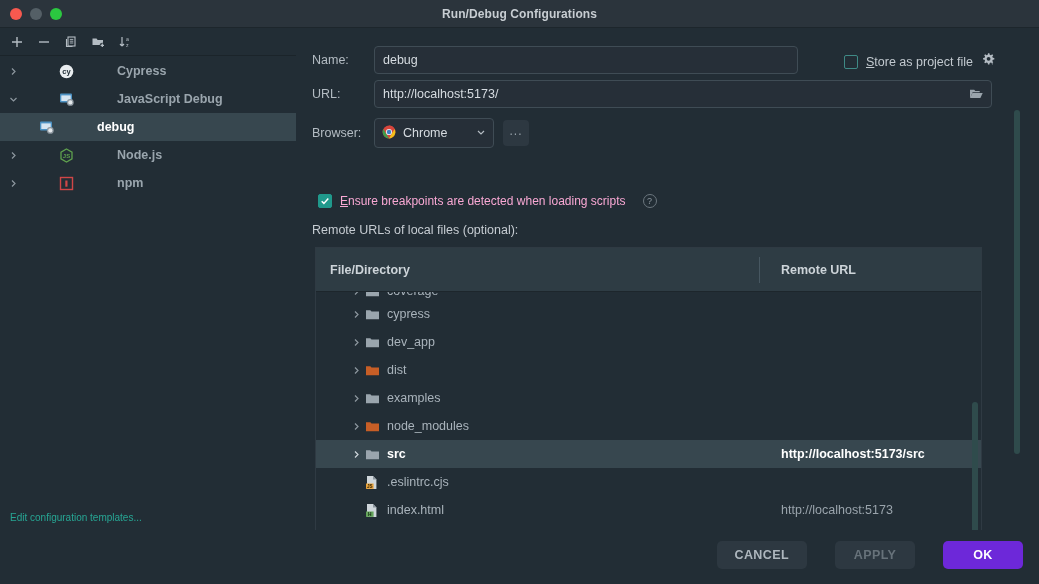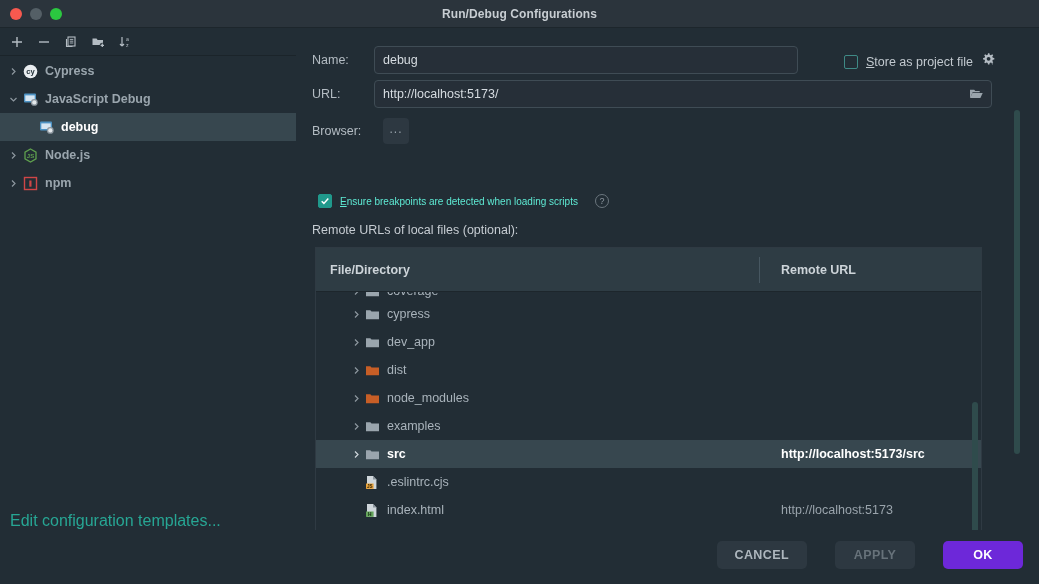"cy" .cfg-row { gap: none -> 36px }
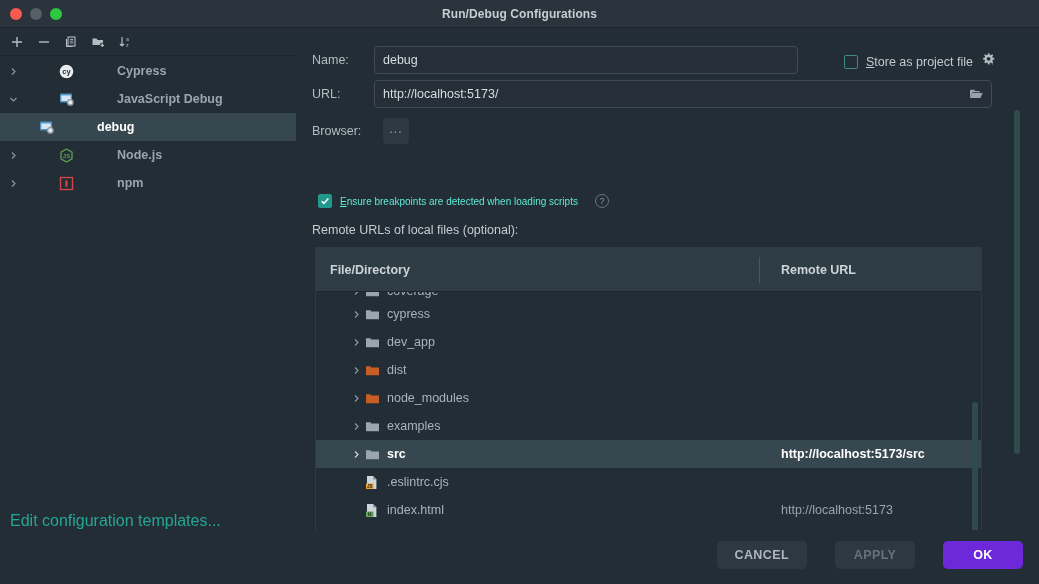"Chrome" div.combo { html: none -> <div> <span> <svg> <circle></circle> <path></path> <path></path> <path></path> <path></path> <circle></circle> <circle></circle> </svg> </span> <span>Chrome</span> <span> <svg> <path></path> </svg> </span> </div> }
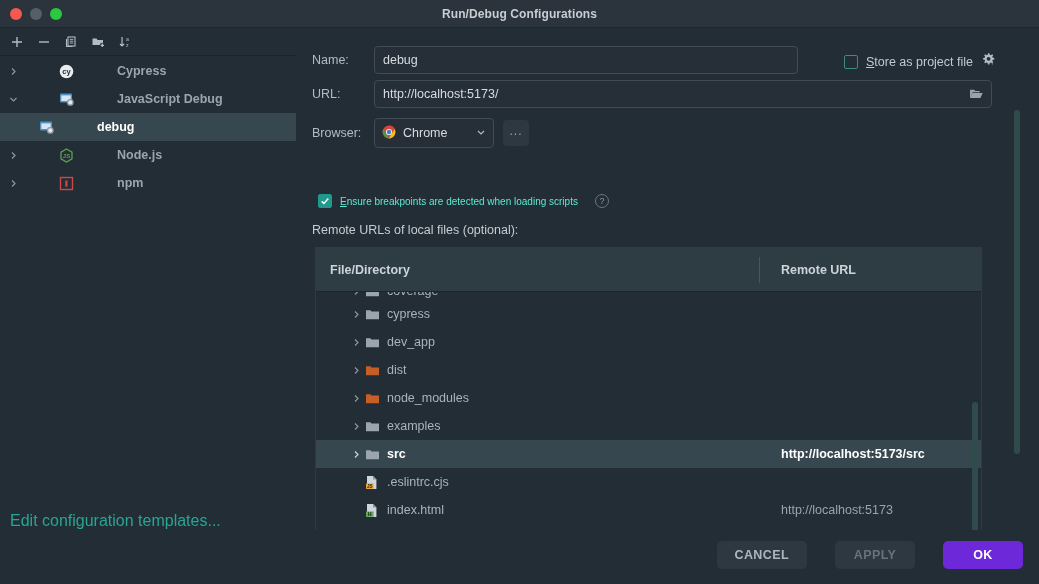"Ensure breakpoints are detected when" .ensure-label { color: #5eead4 -> #f9a8d4; font-size: 10px -> 12px }
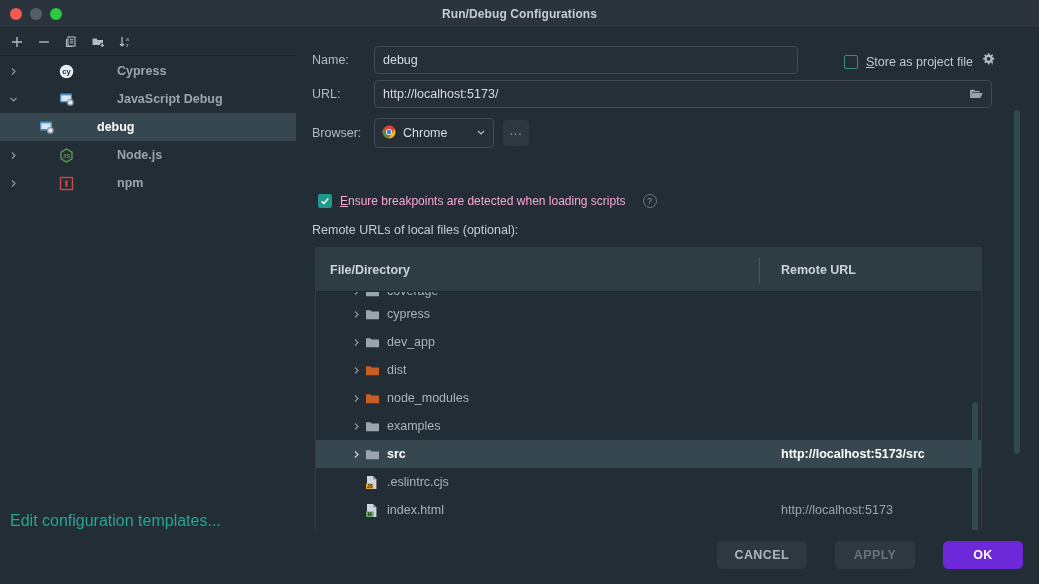"node_modules" div.trow { order: before "examples" -> after "examples" }
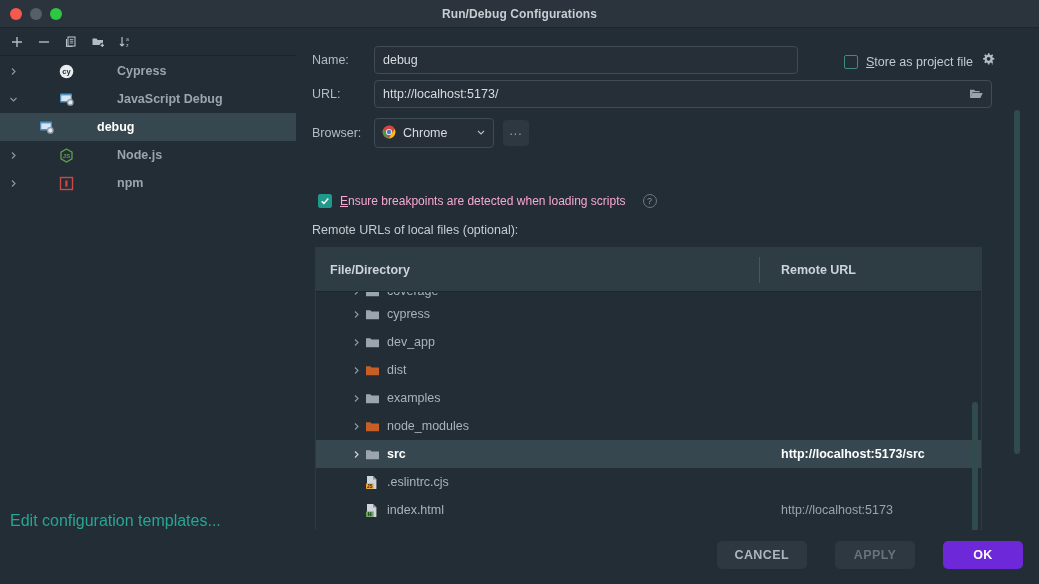"Edit configuration templates..." .edit-templates { font-size: 16px -> 10px }
